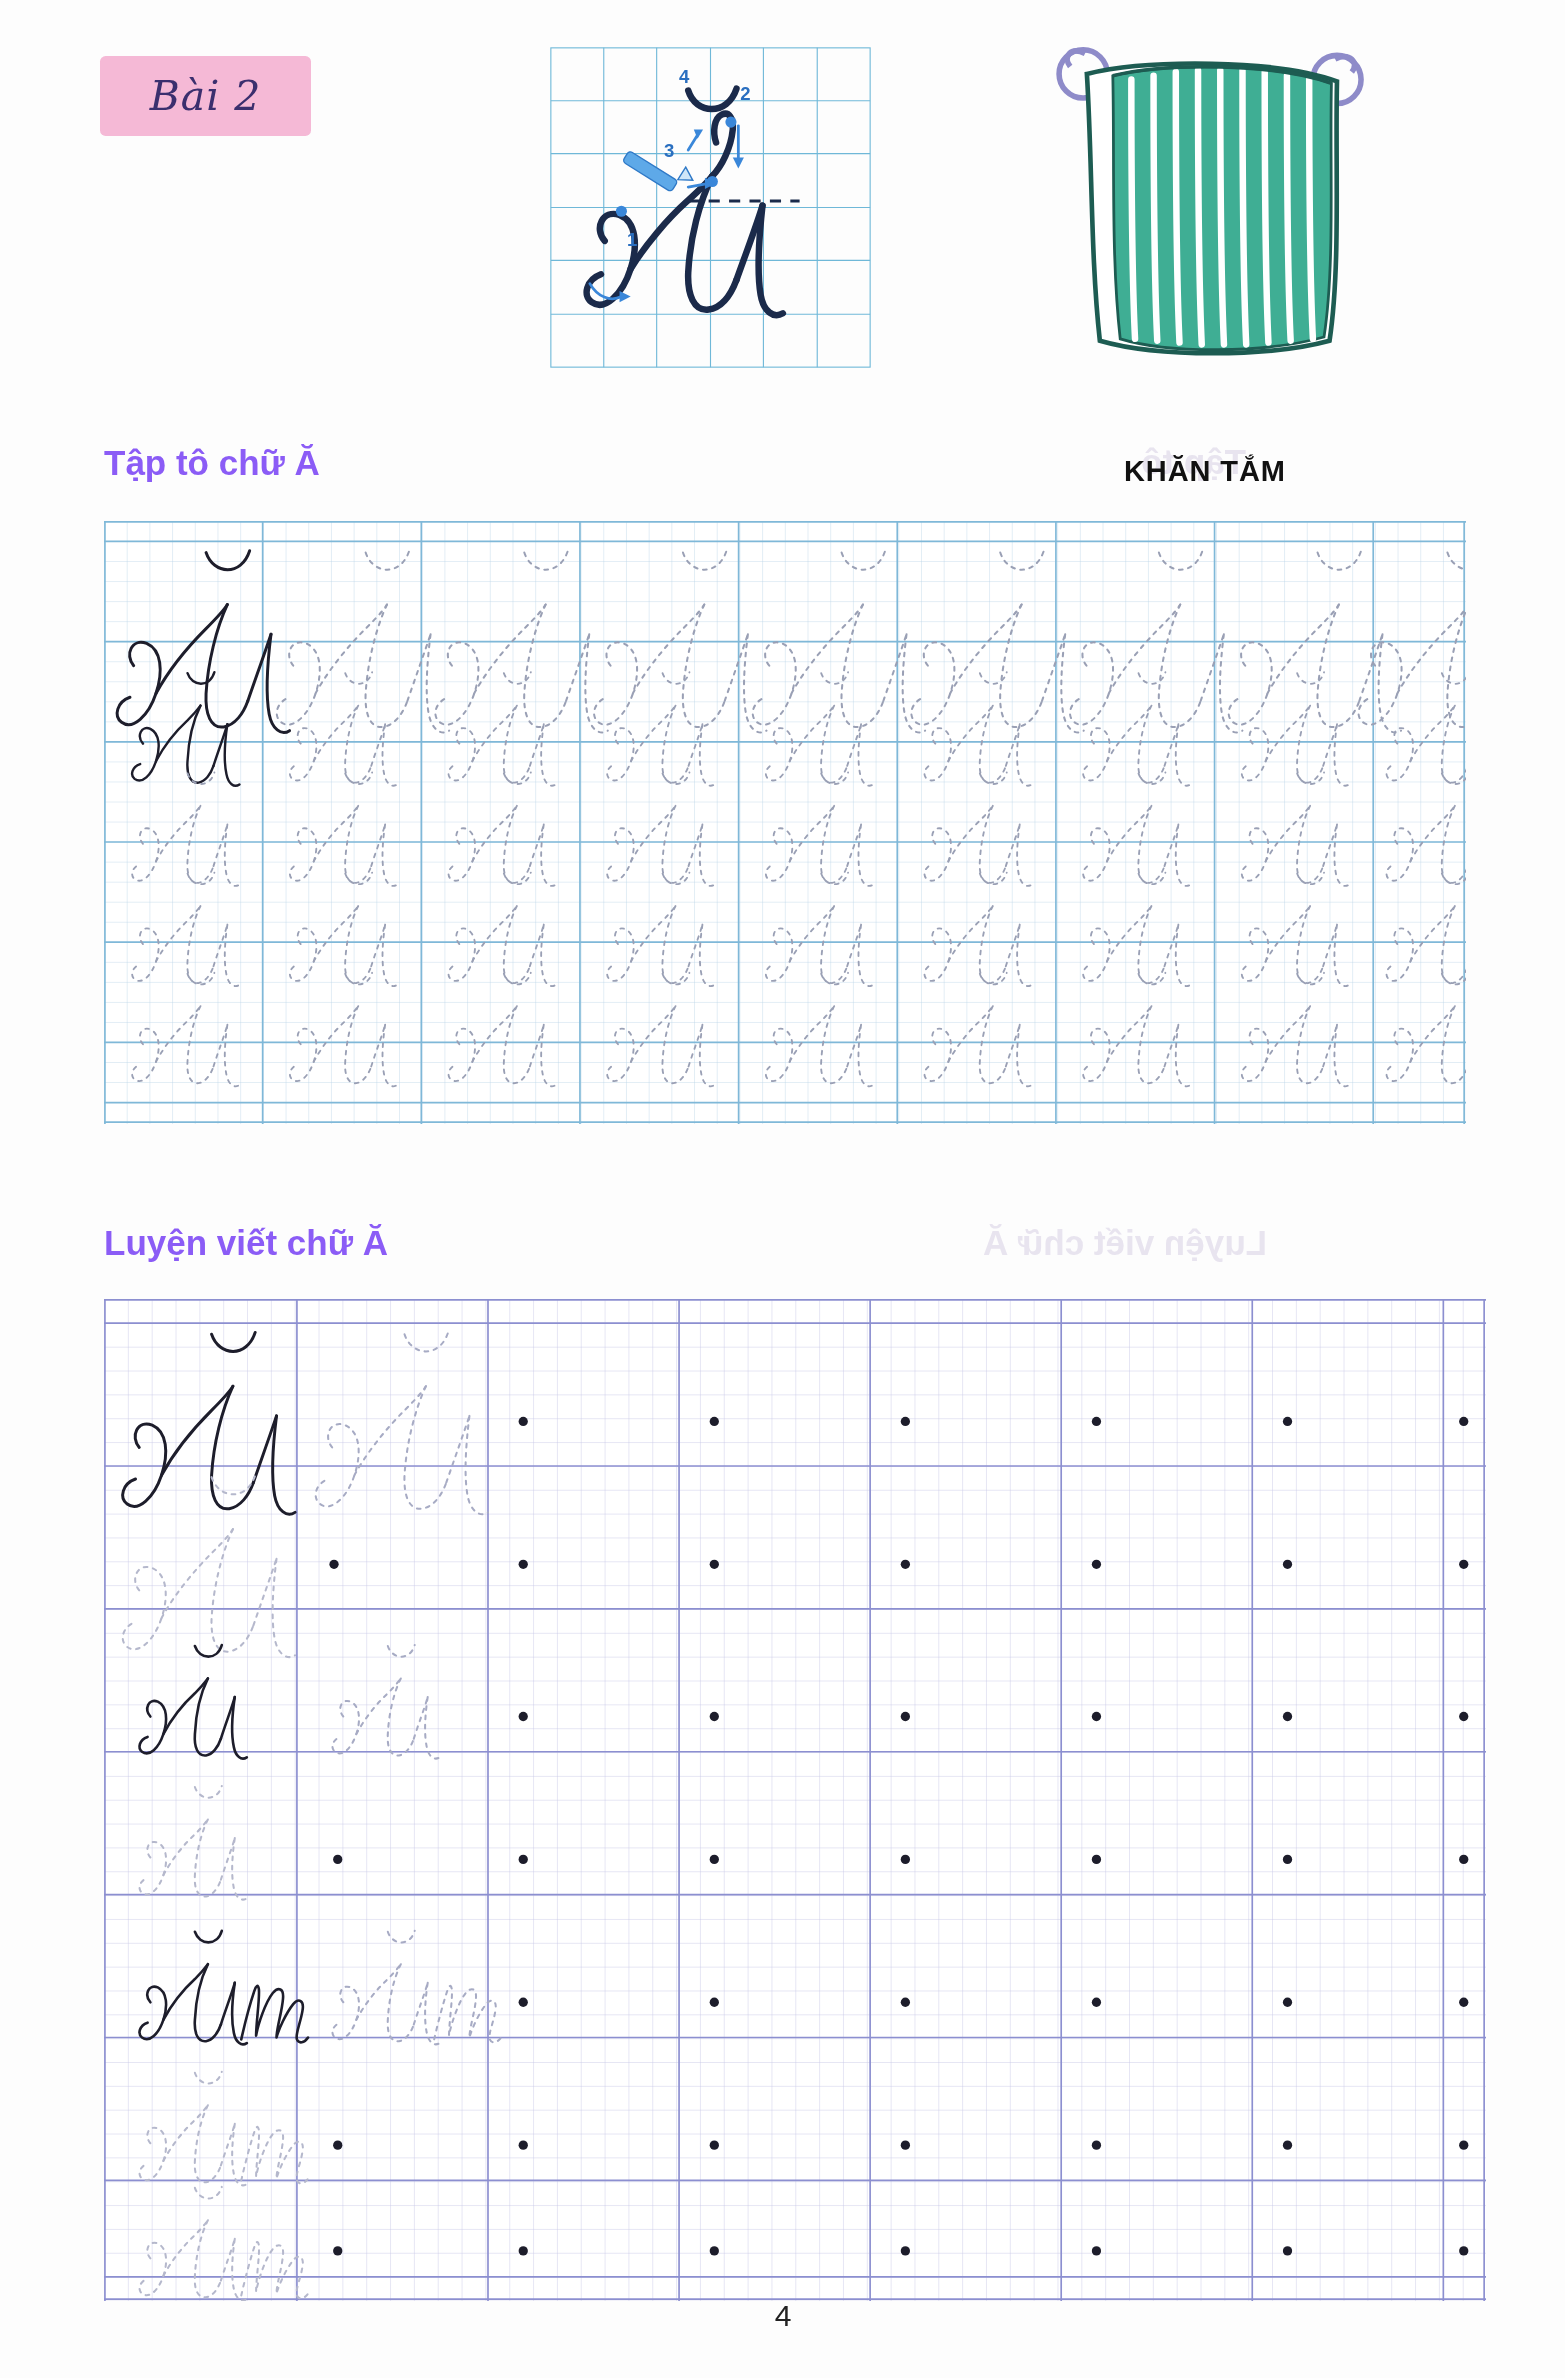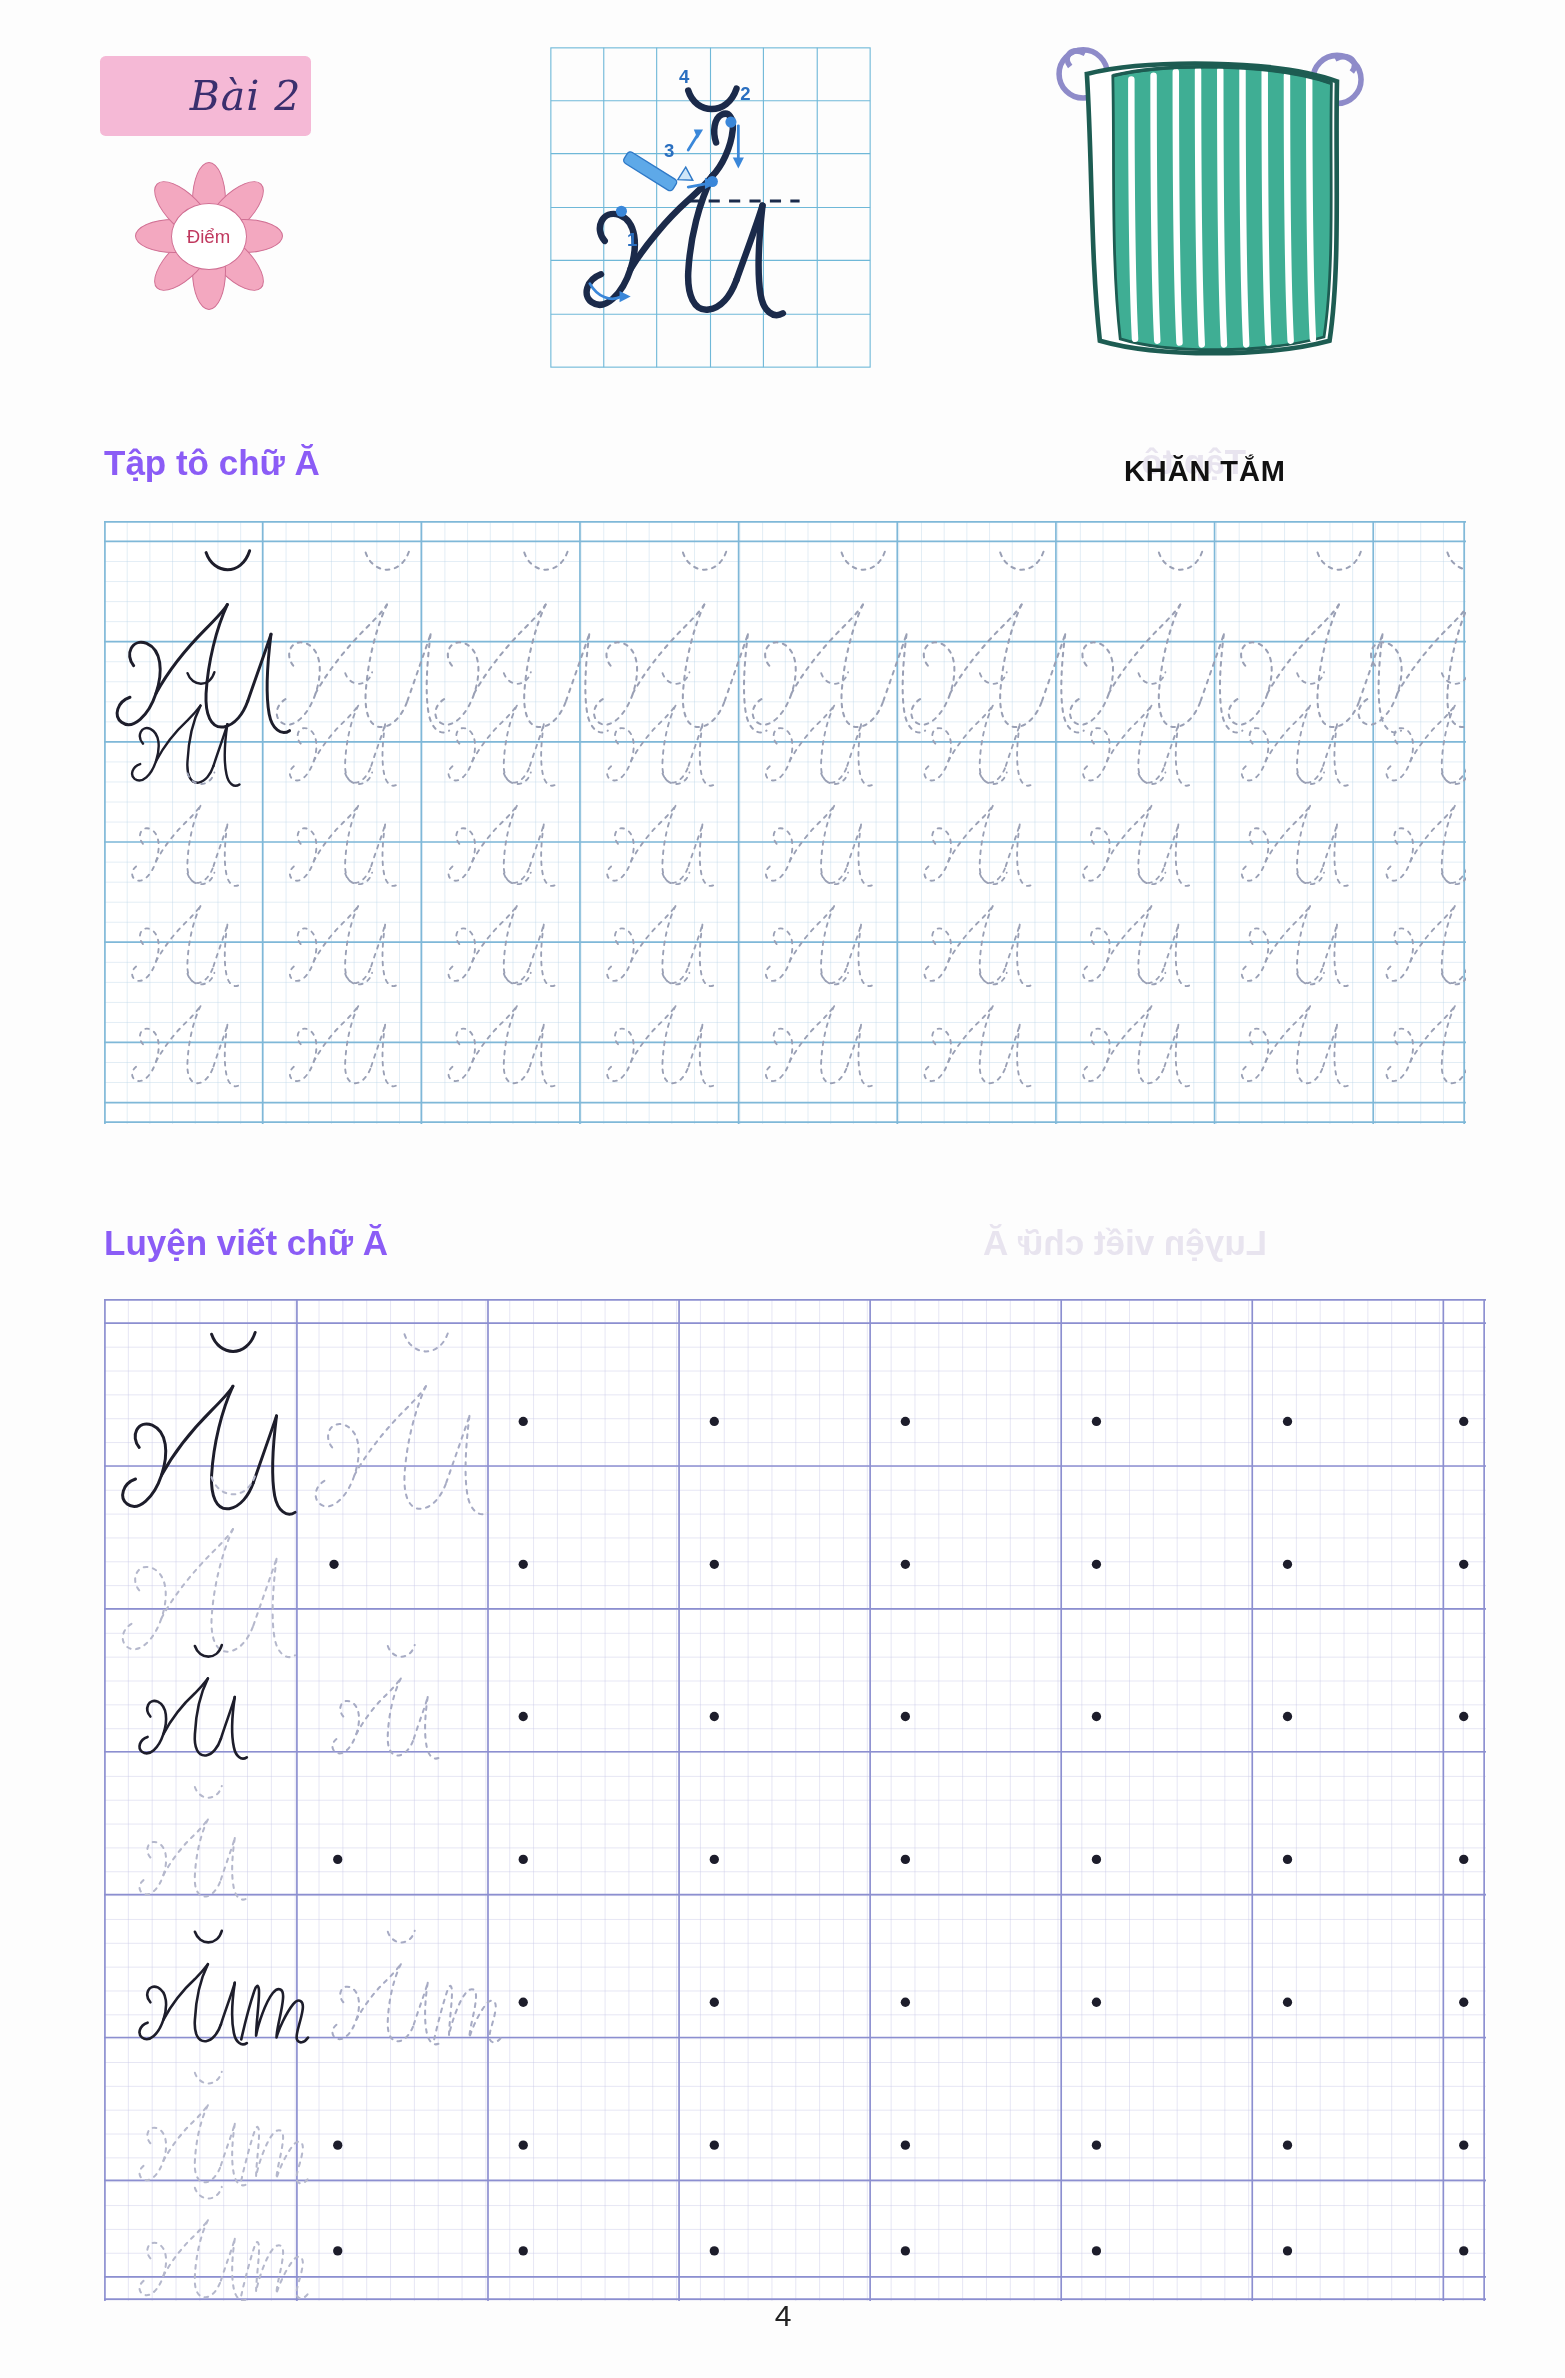"Bài 2" .lesson-badge-text { margin-left: 40px -> none }
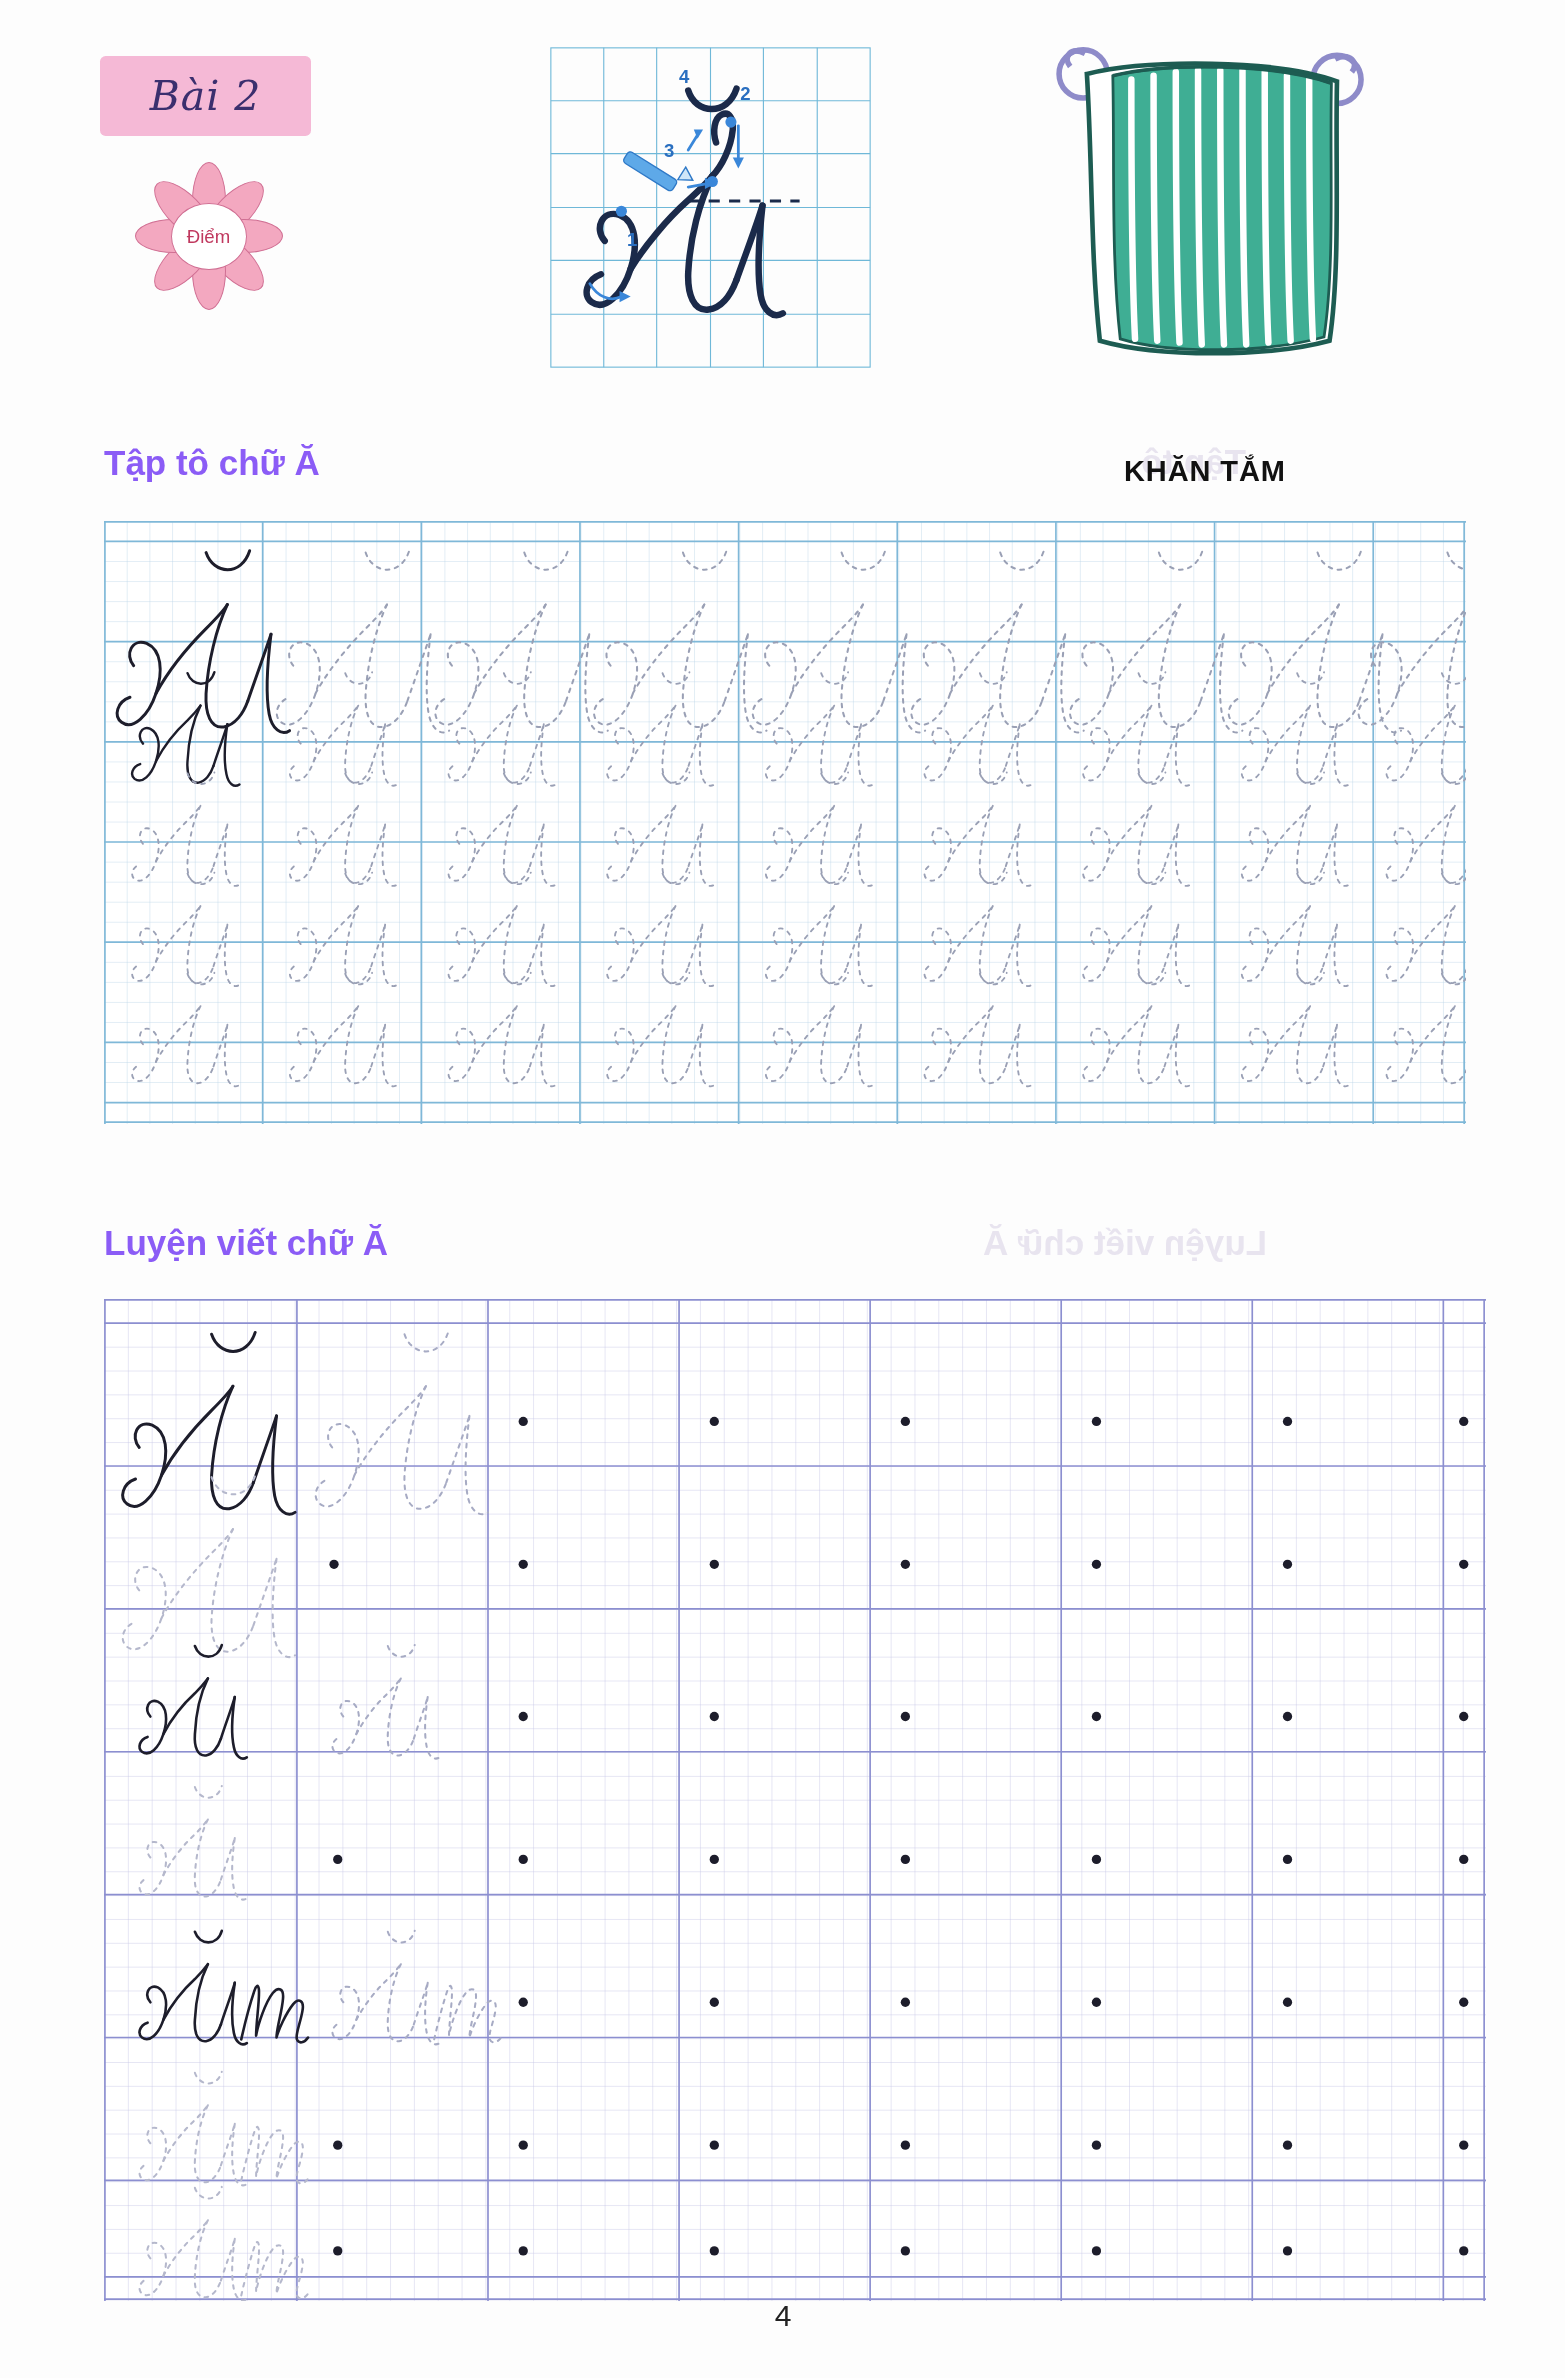"Điểm" div.flower { html: <div> <div></div> <div></div> <div></div> <div></div> <div></div> <div></div> <div></div> <div></div> <div> <span>Điểm</span> </div> </div> -> none }
